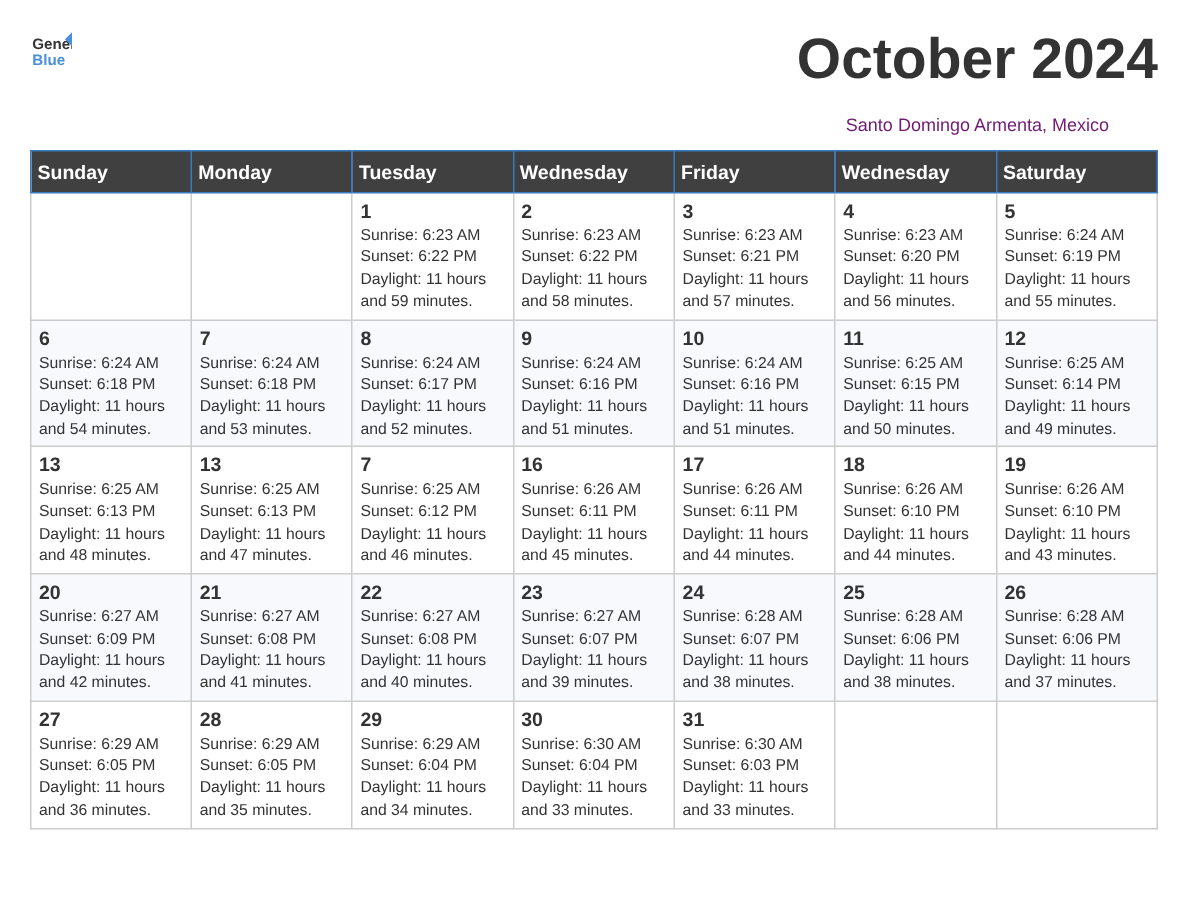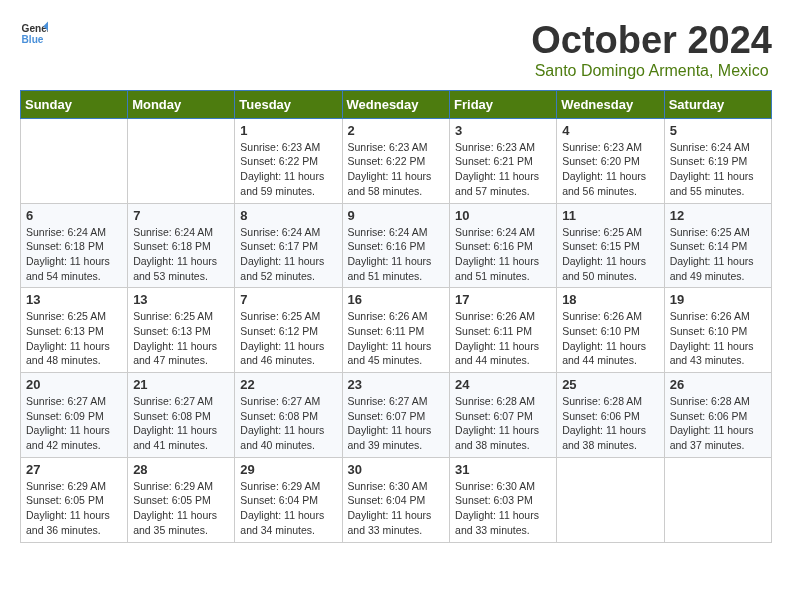"Santo Domingo Armenta, Mexico" .location-title { color: #4d7c0f -> #701a75; font-size: 16px -> 12px; margin-top: 0 -> 14px }
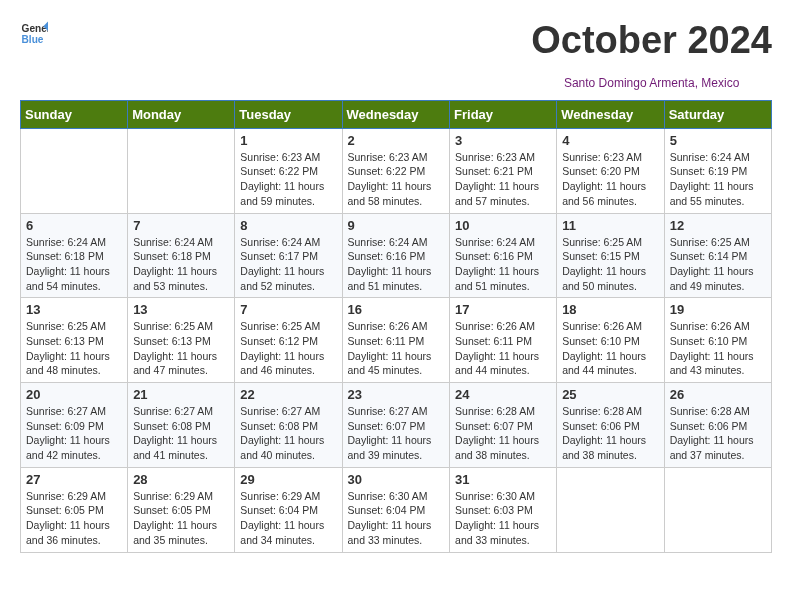"Sunday" .calendar thead tr th { background: #4d7c0f -> #404040 }
